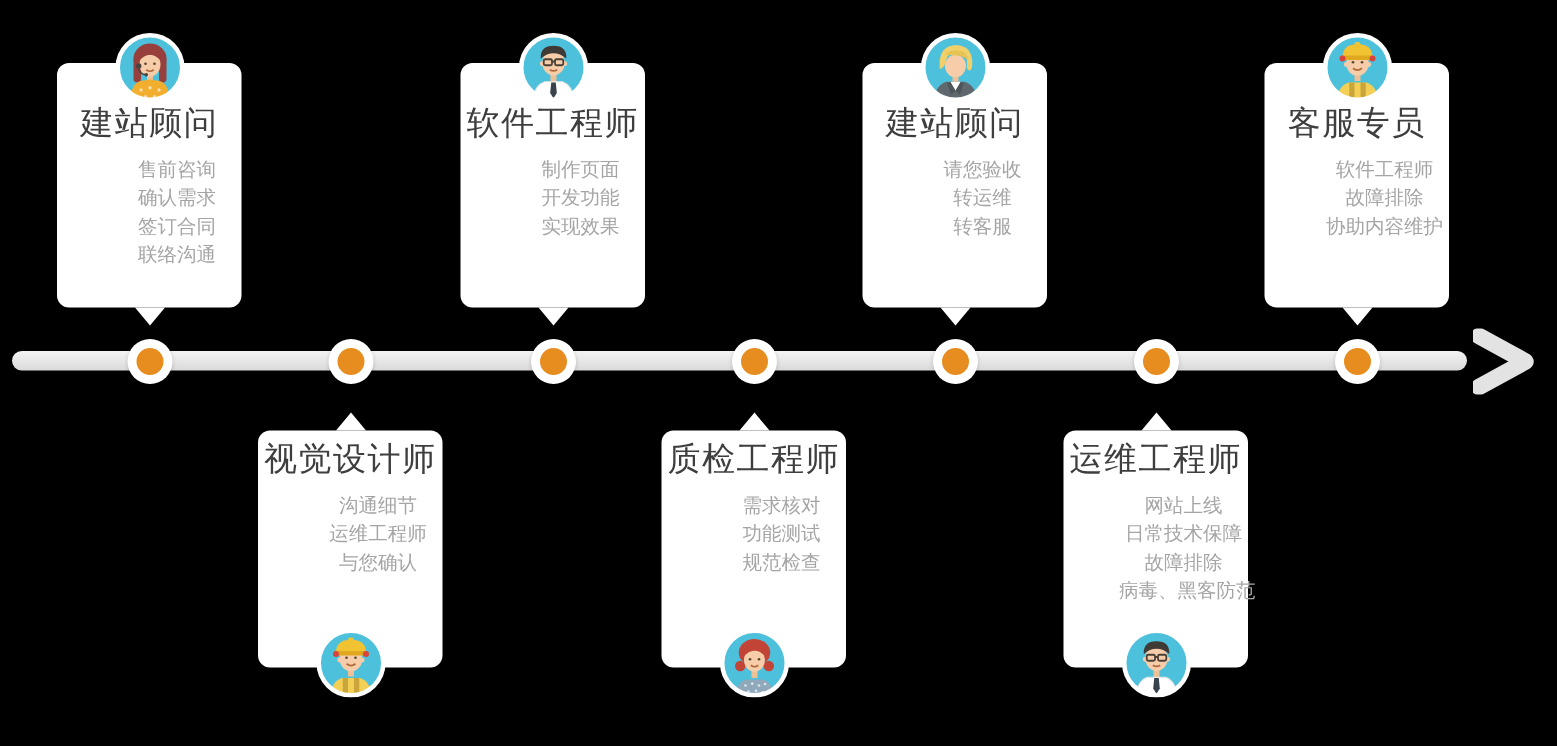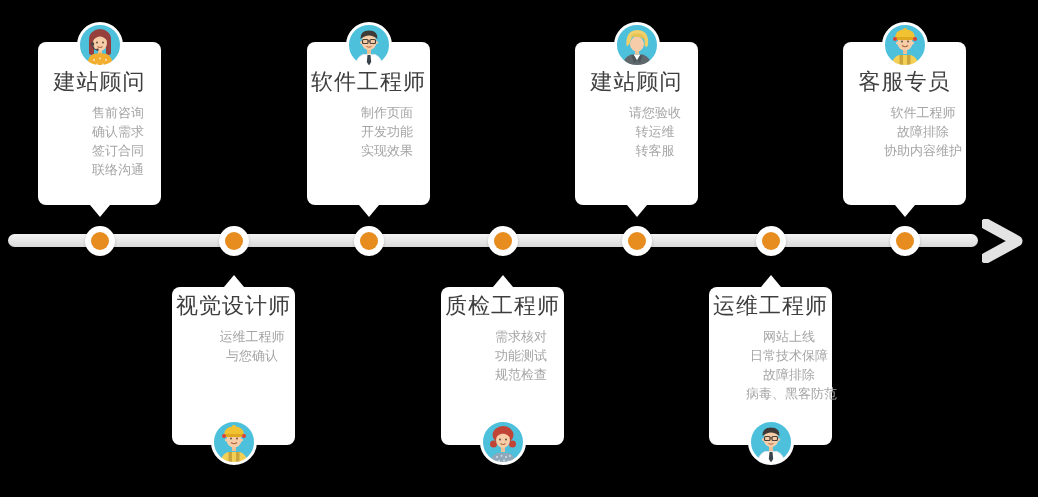"沟通细节" div.task { html: none -> <div>沟通细节</div> }
